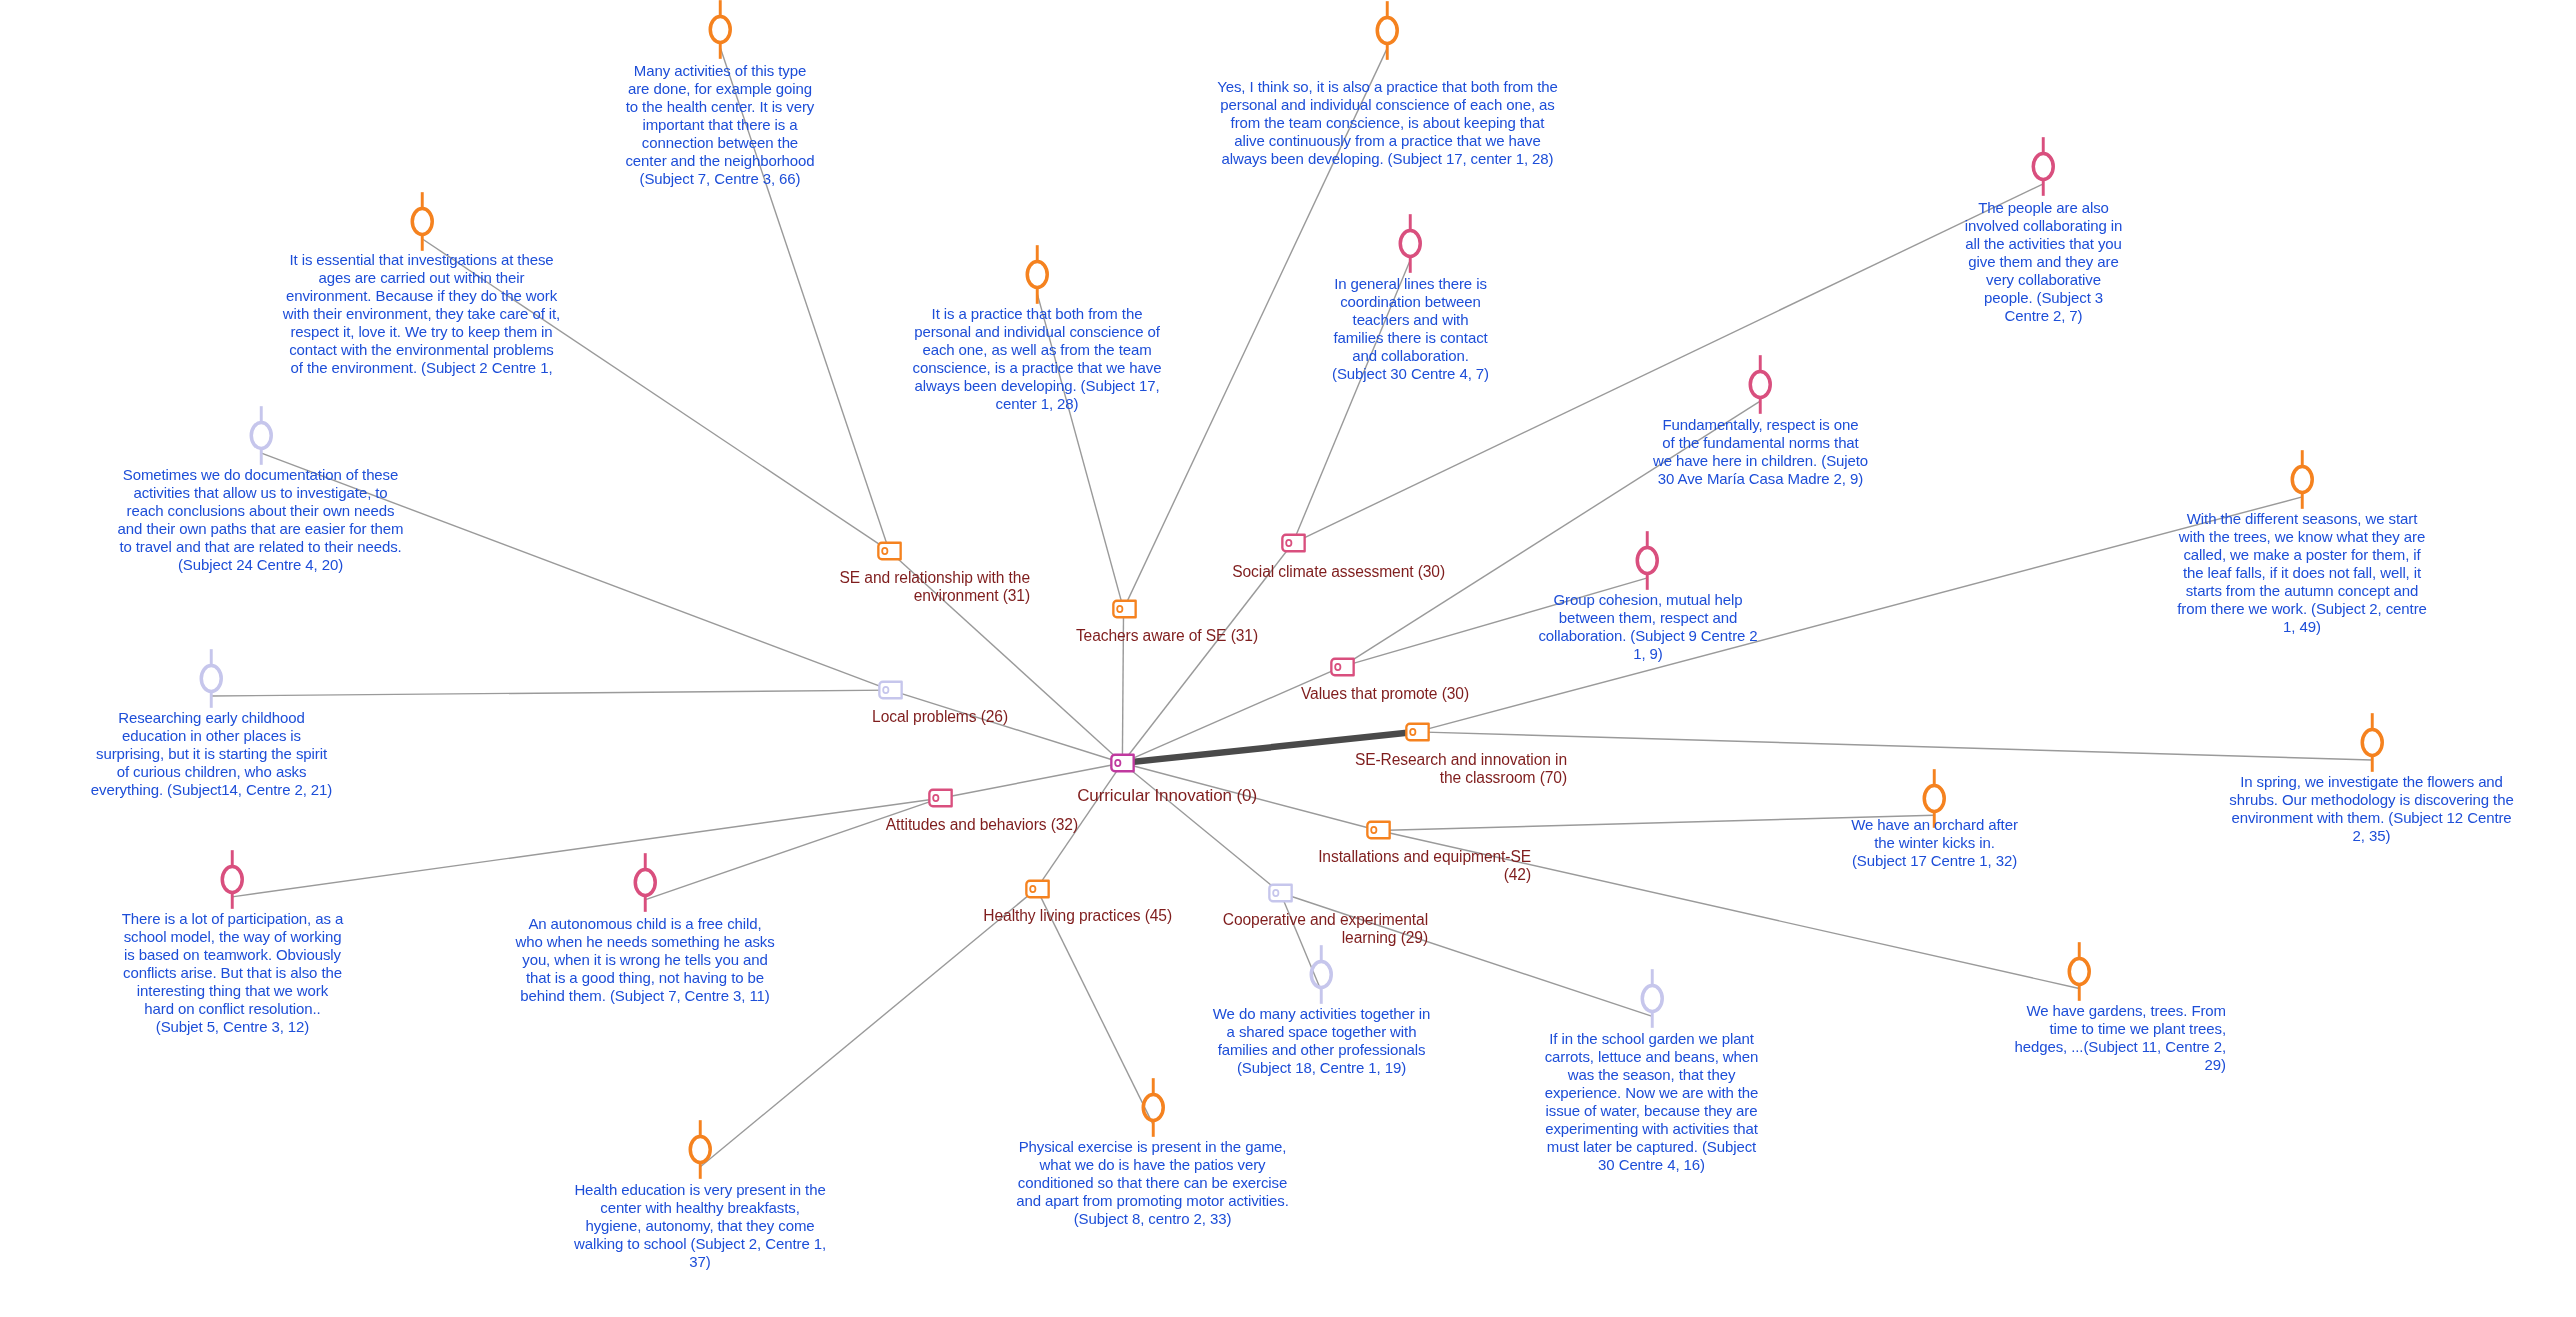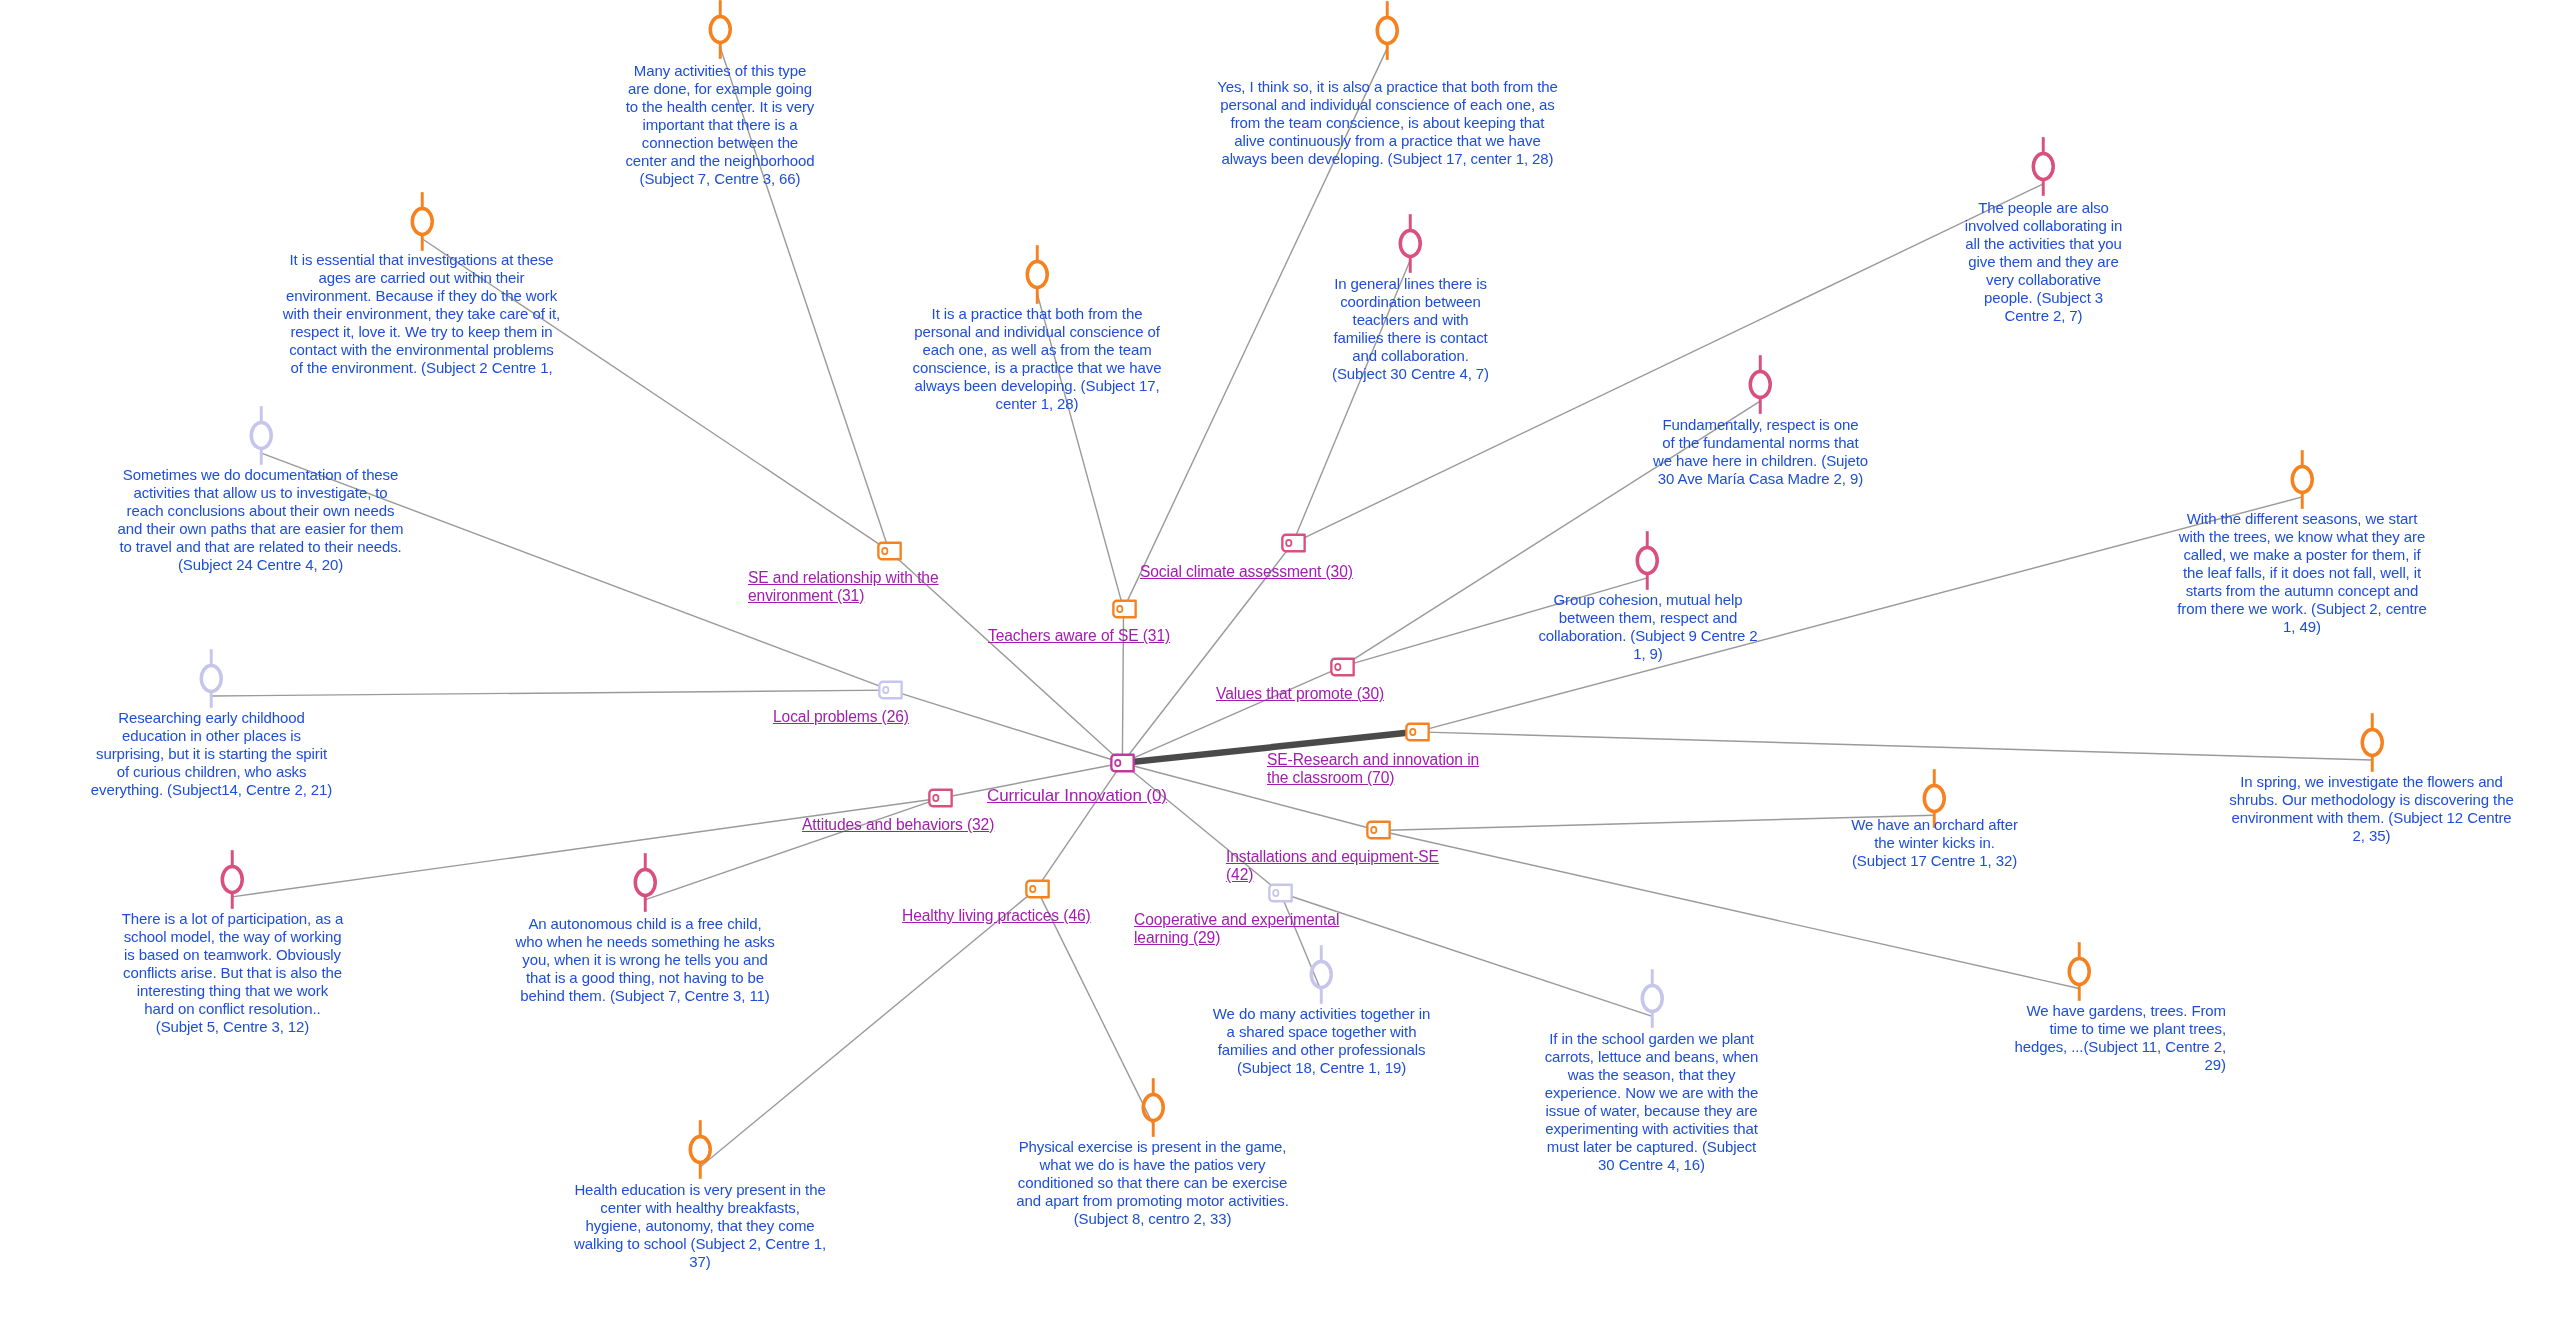"SE and relationship with the" .code-label { color: #a21caf -> #7f1d1d; text-align: left -> right; text-decoration: underline -> none }
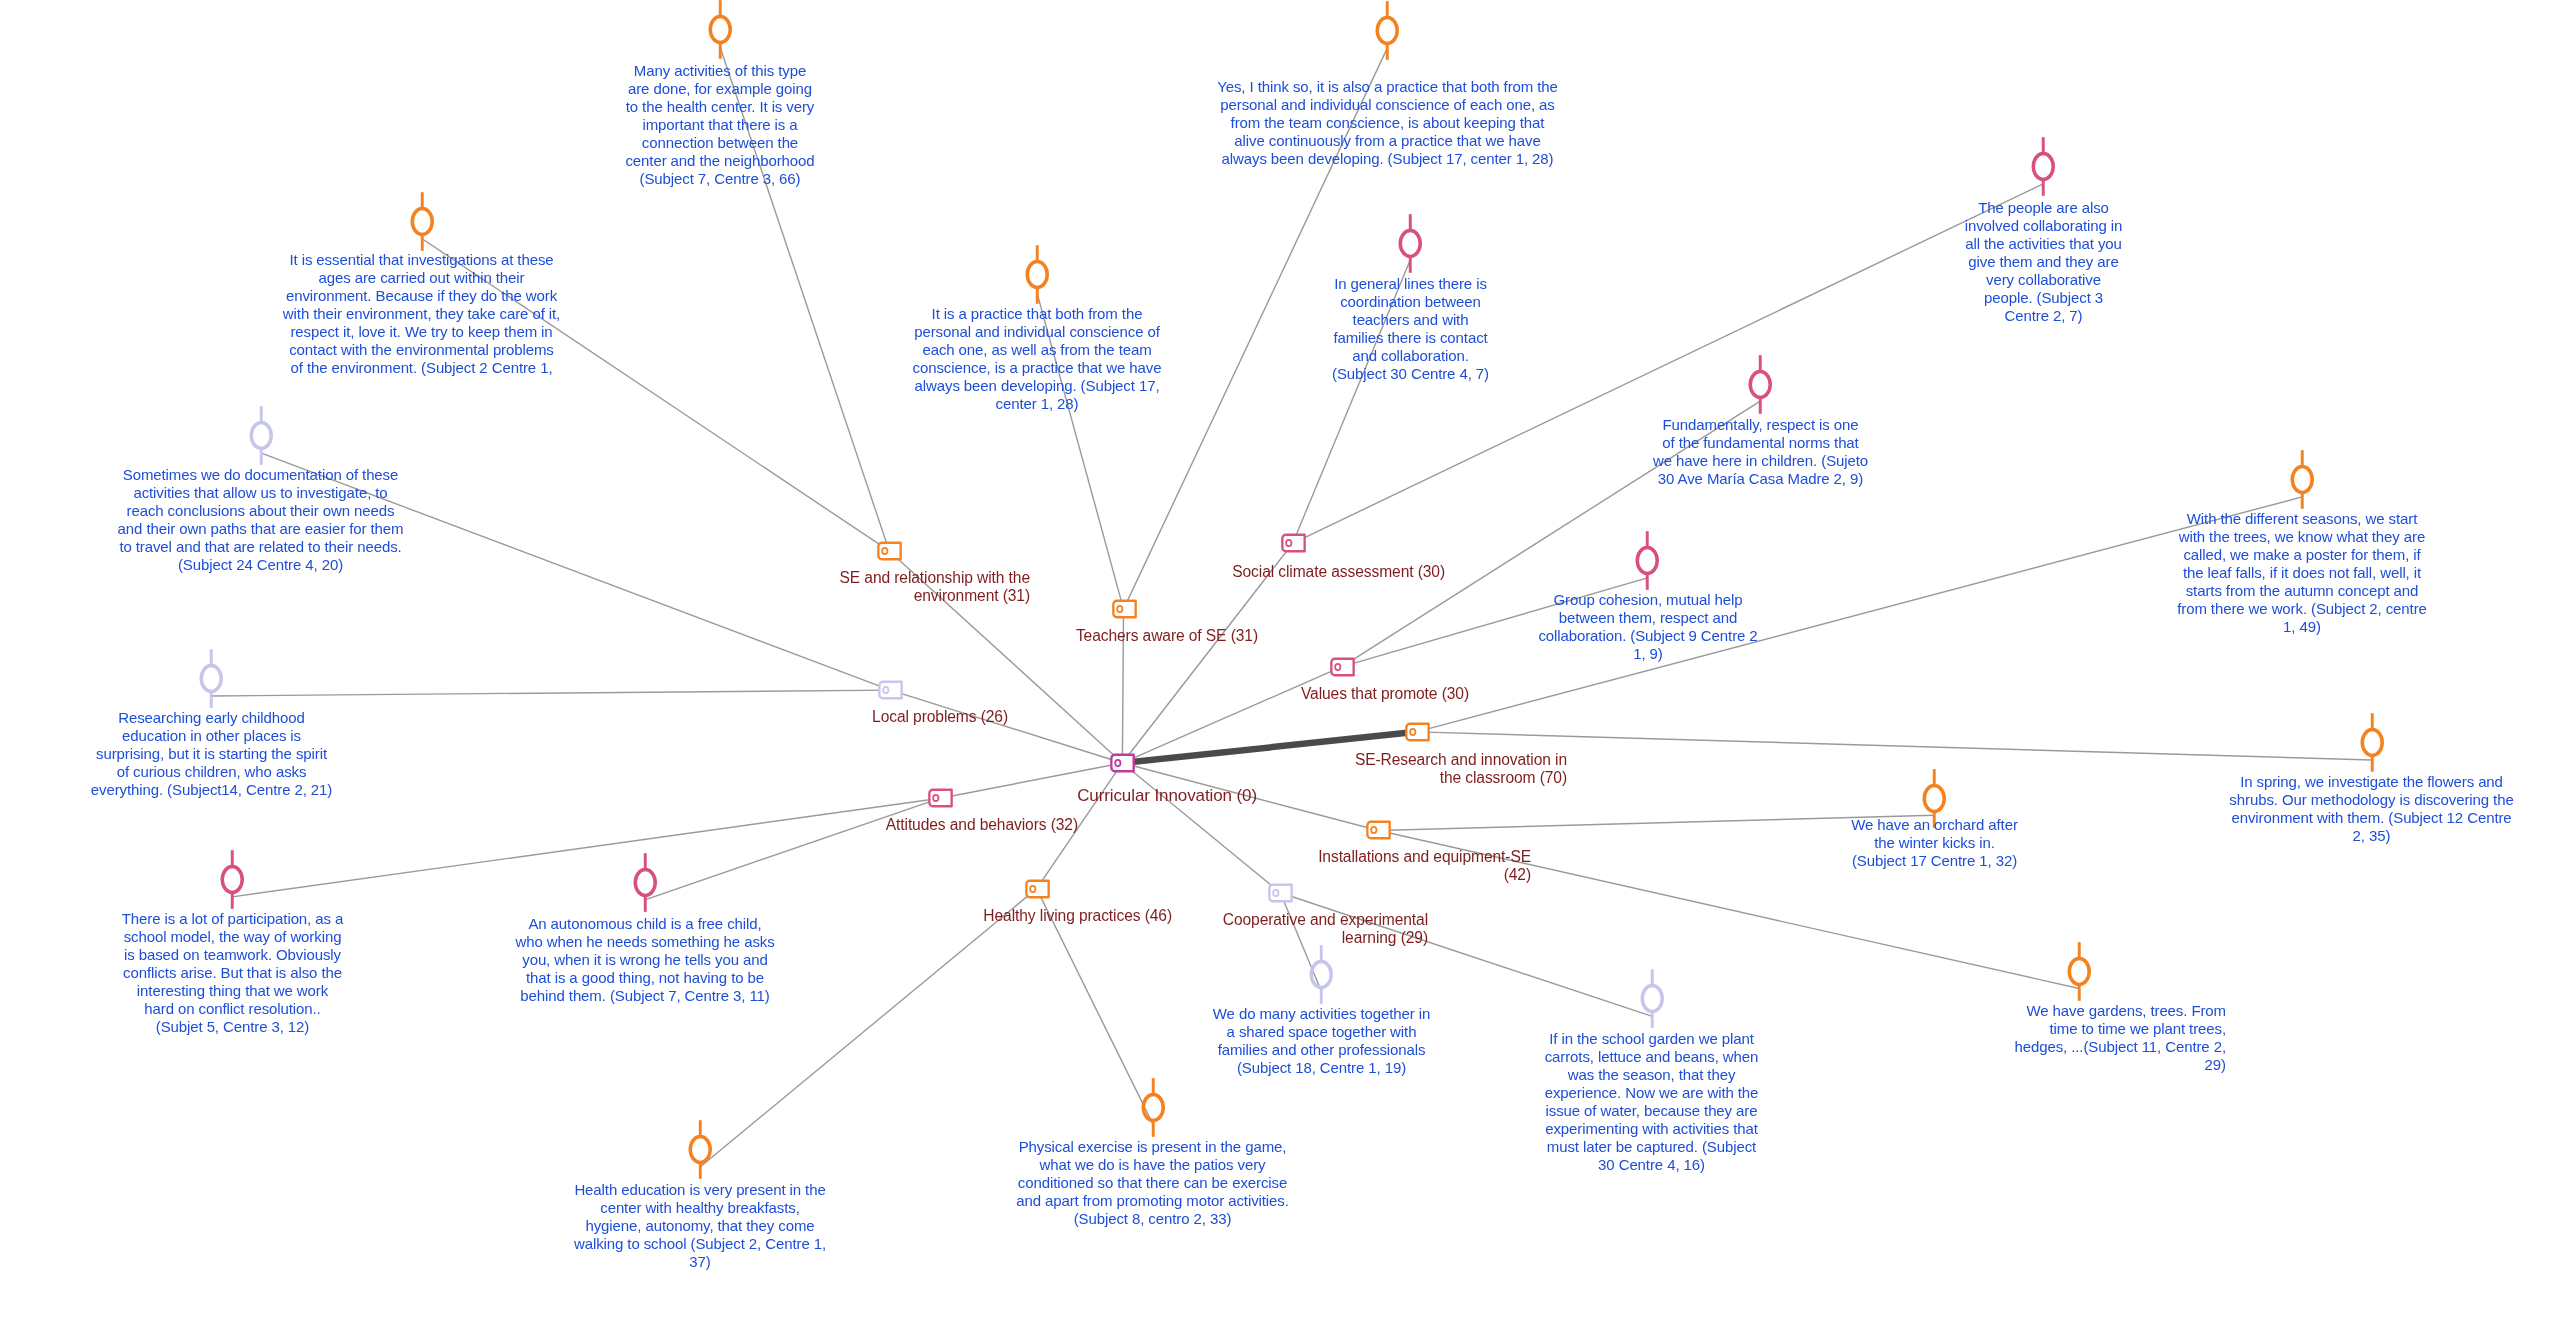"Healthy living practices (46)" div.code-label { text: 46 -> 45 }
